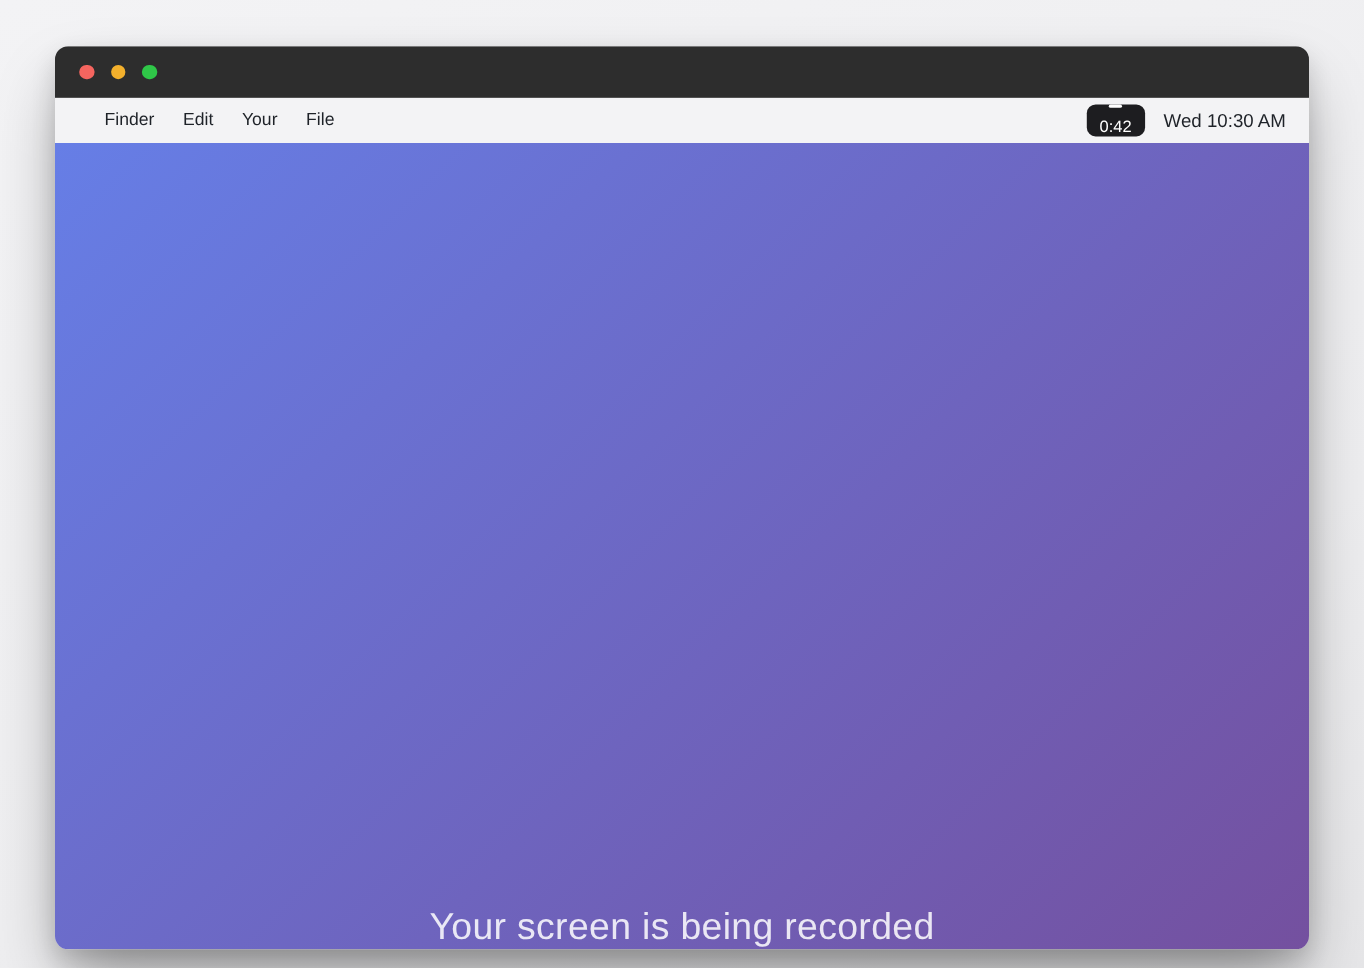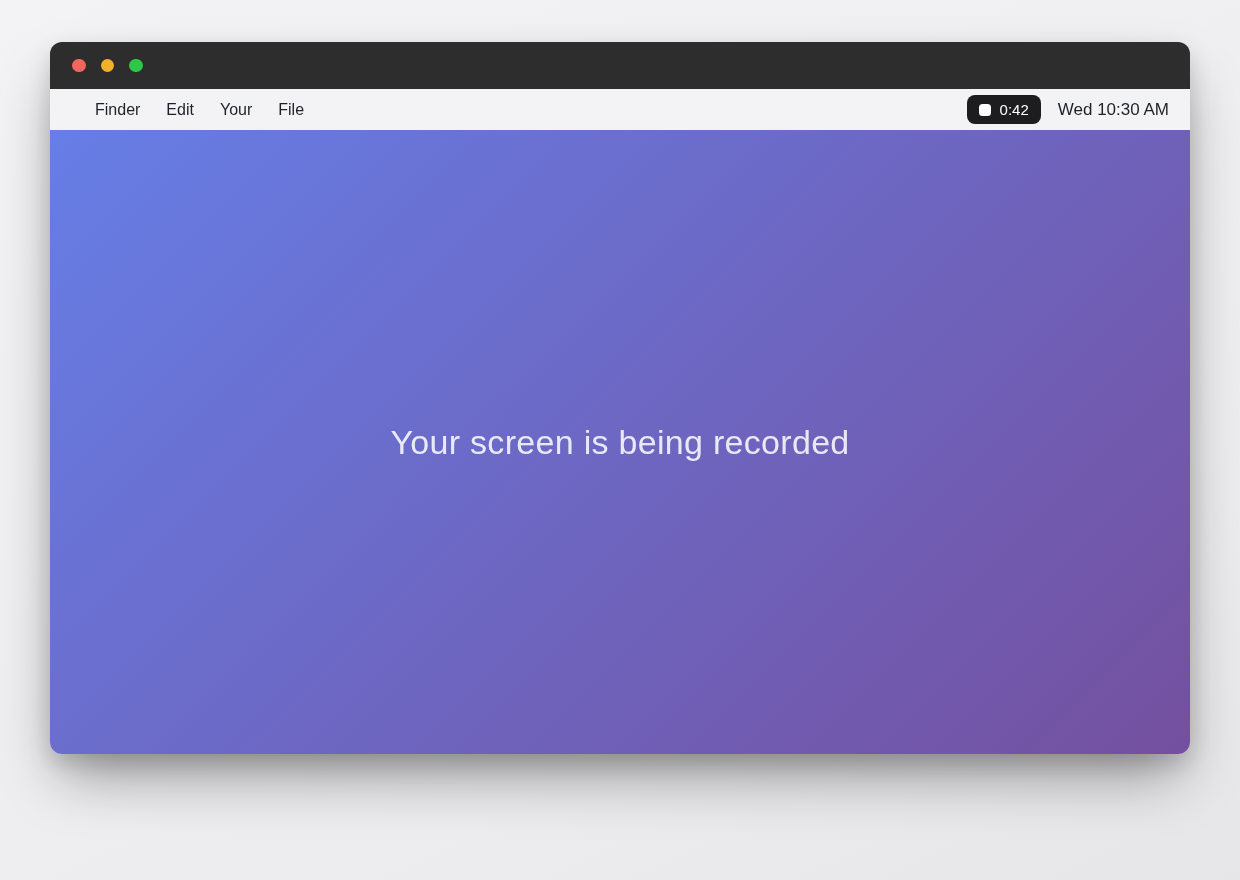"Finder" .window { height: 712px -> 821px }
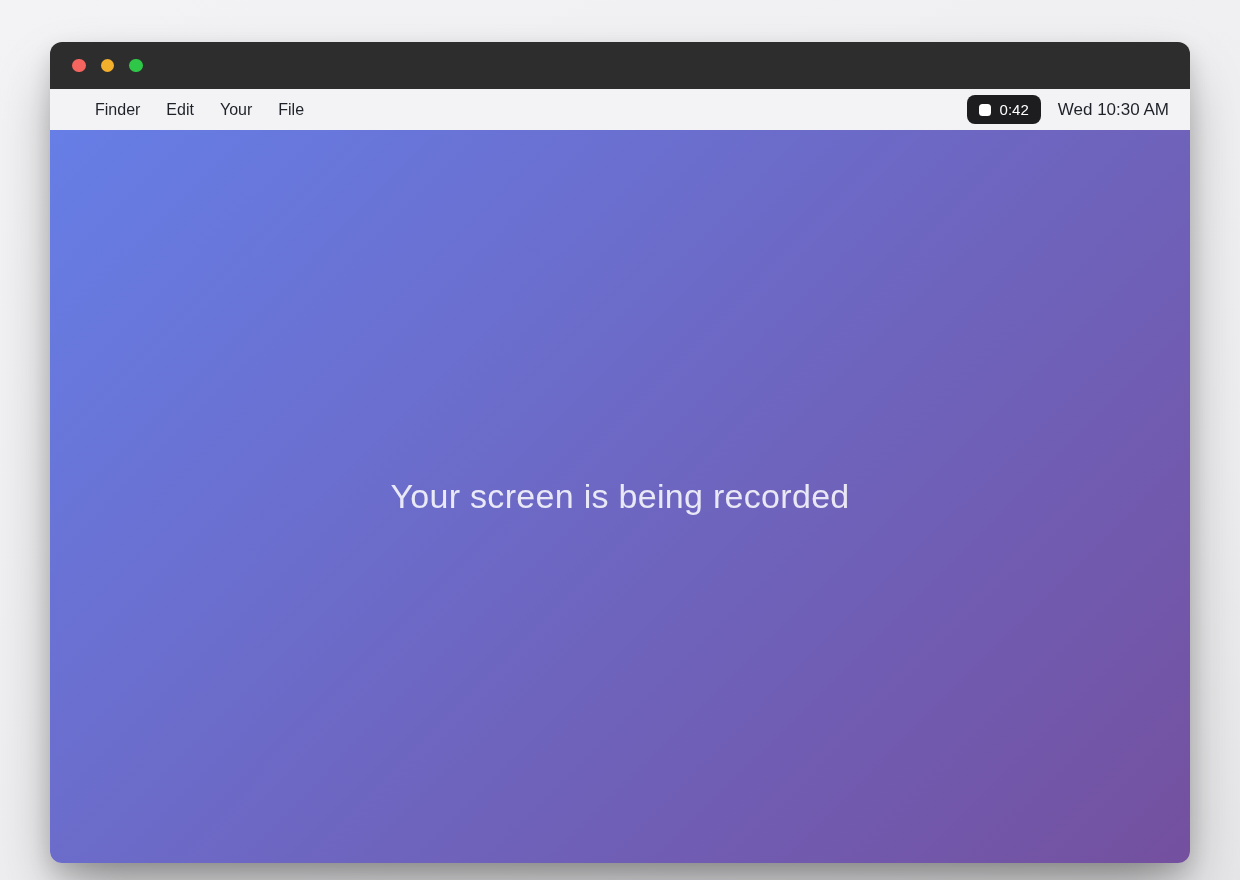"0:42" .rec-badge { flex-direction: none -> column }
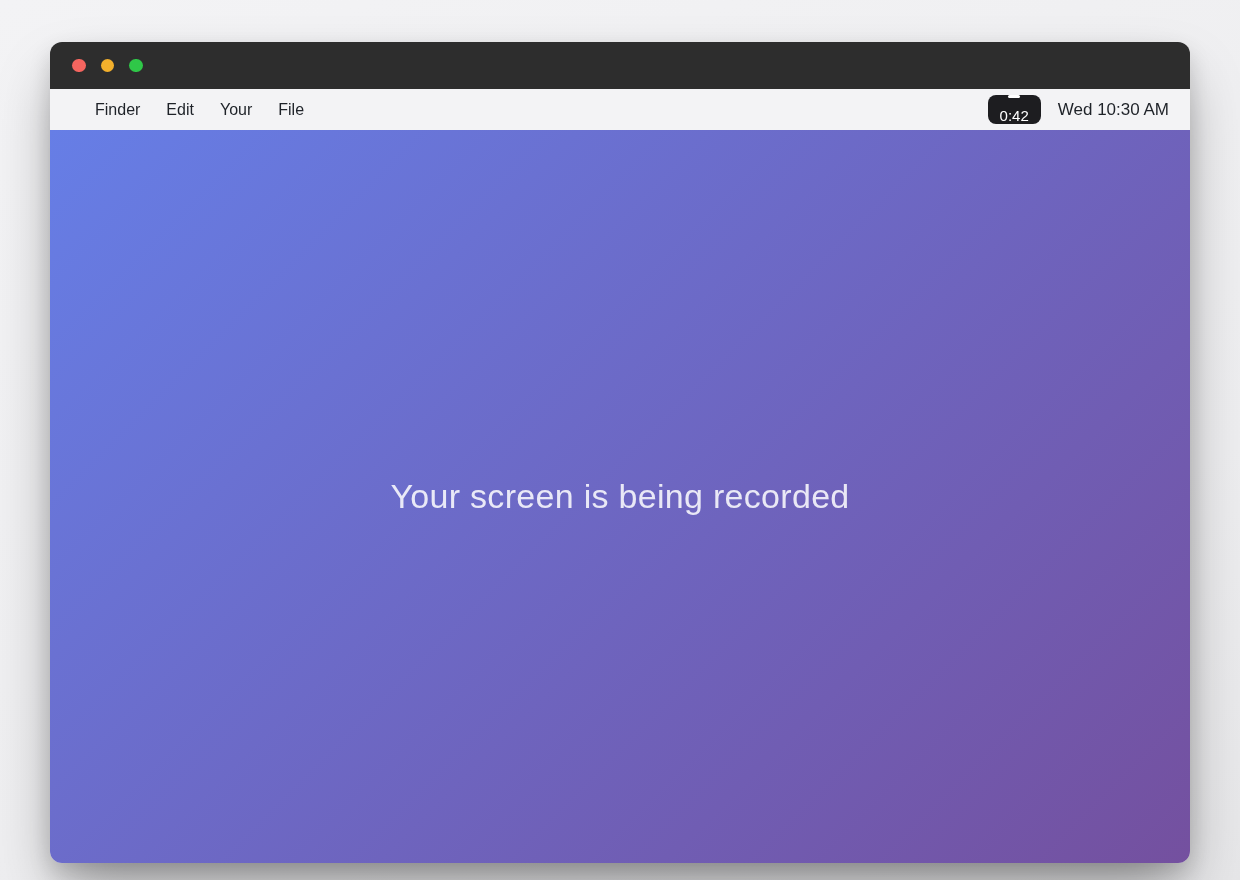"Your screen is being recorded" .content { align-items: center -> flex-end }
